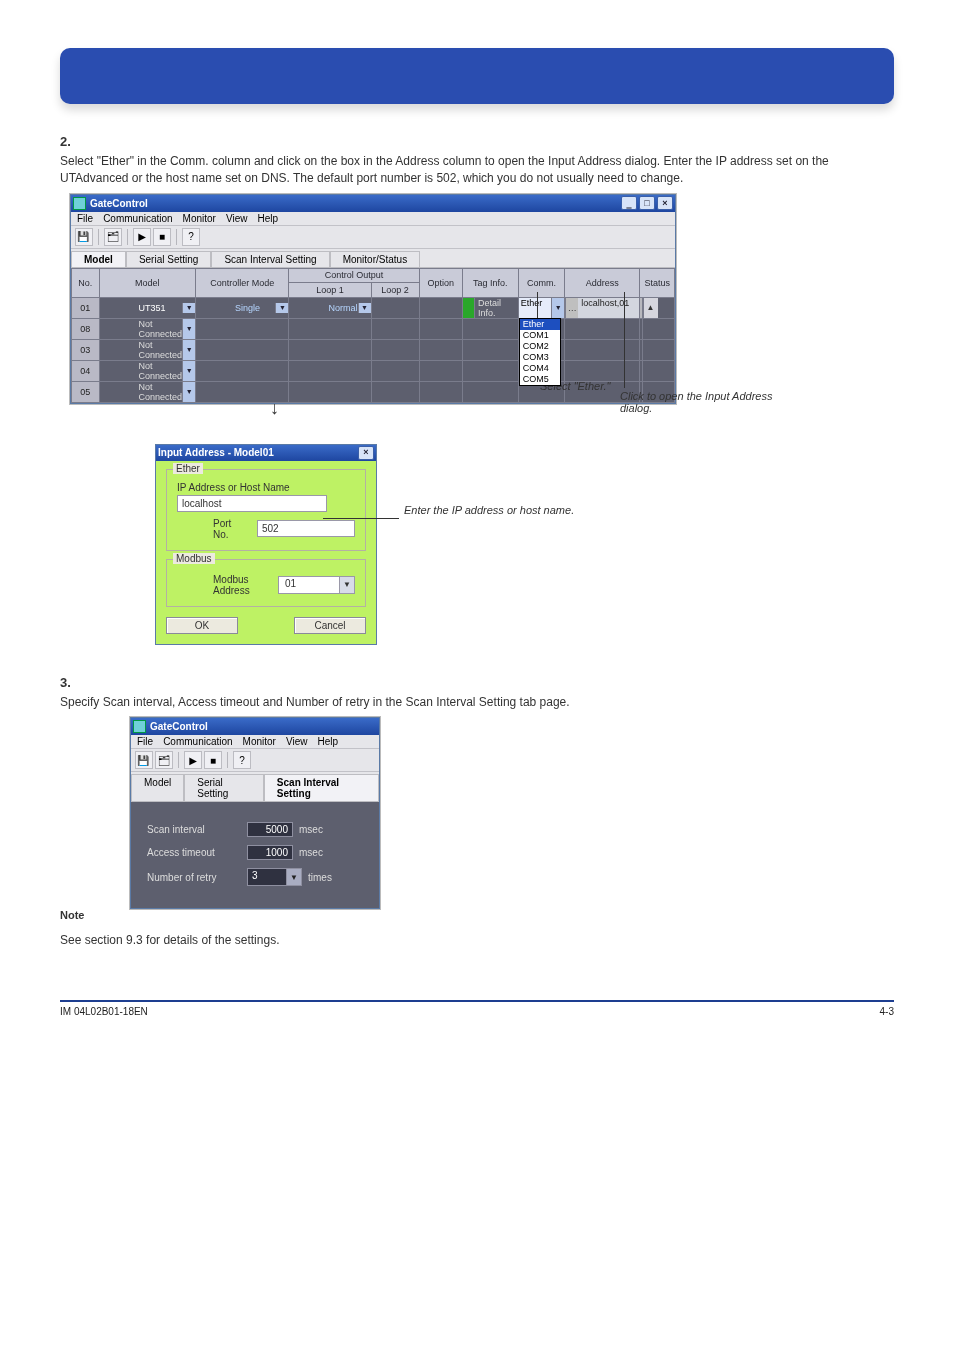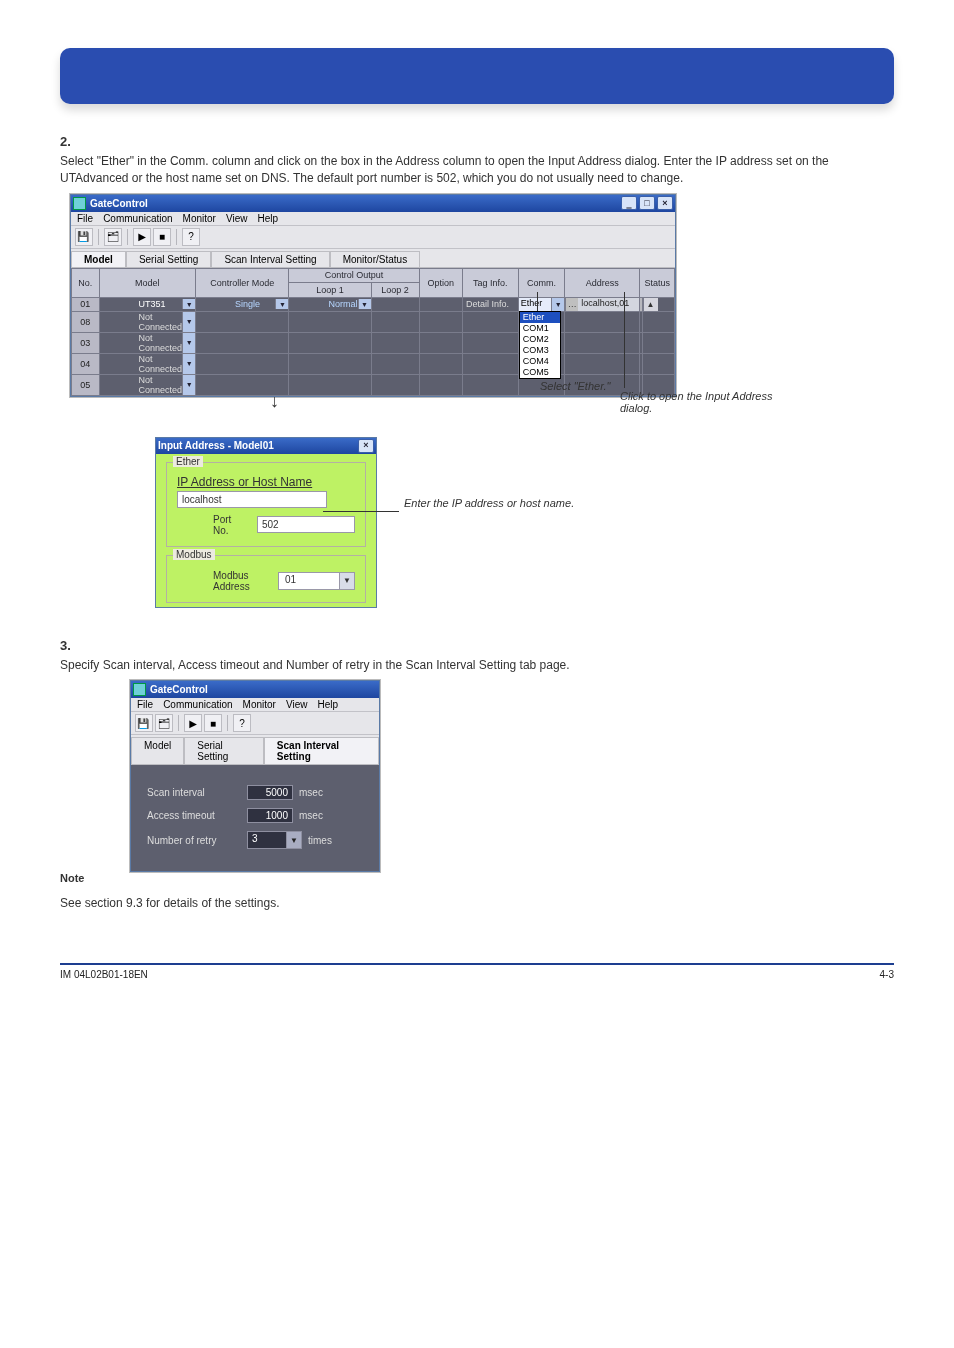"Detail Info." .cell-taginfo { flex-direction: column -> none }
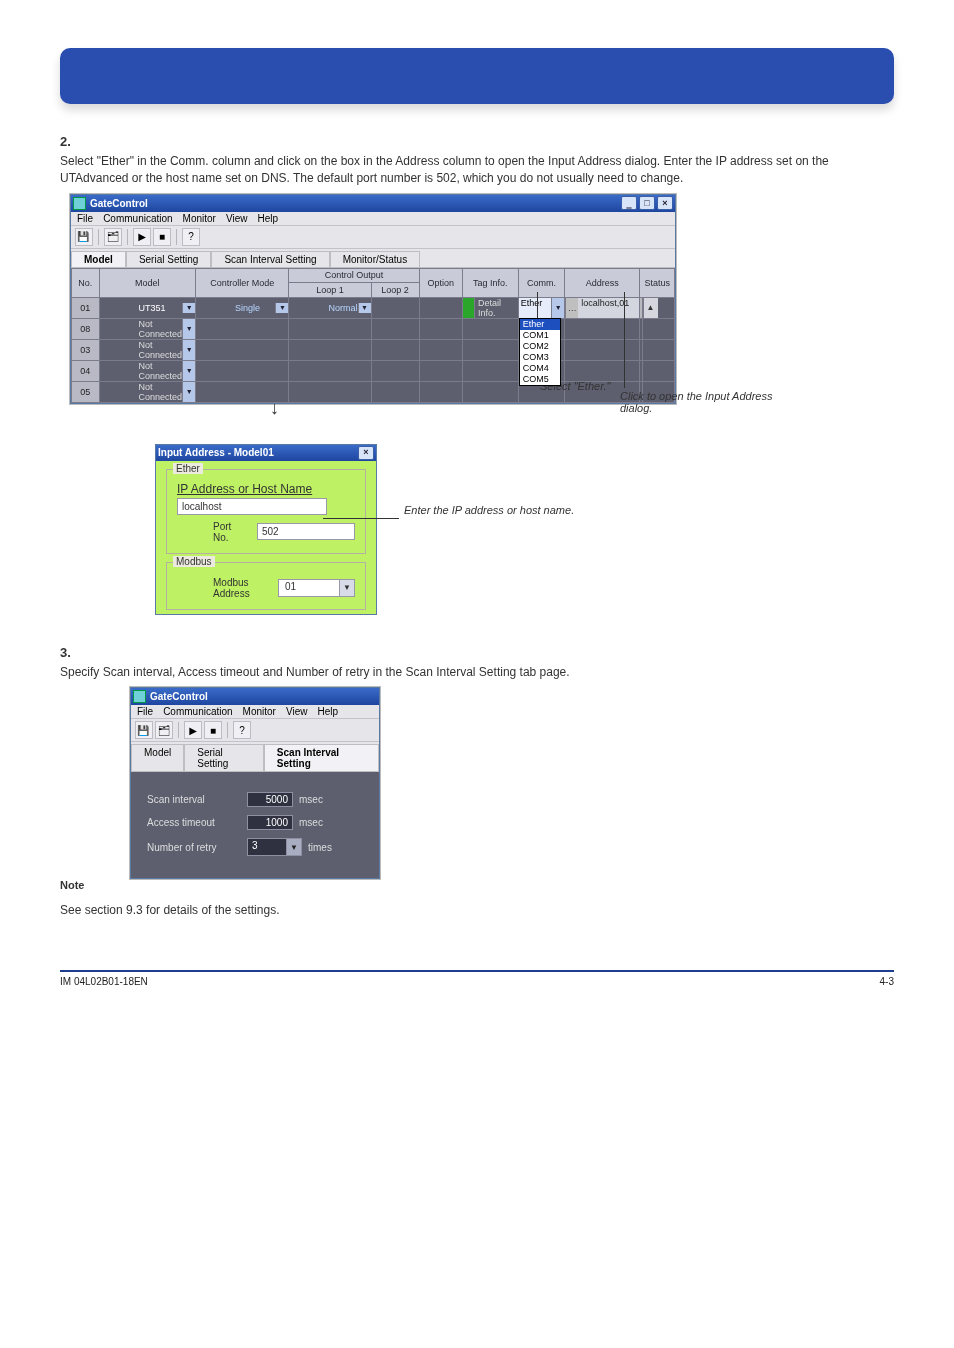"IP Address or Host Name" .dlg-label { font-size: 12px -> 10px; text-decoration: underline -> none }
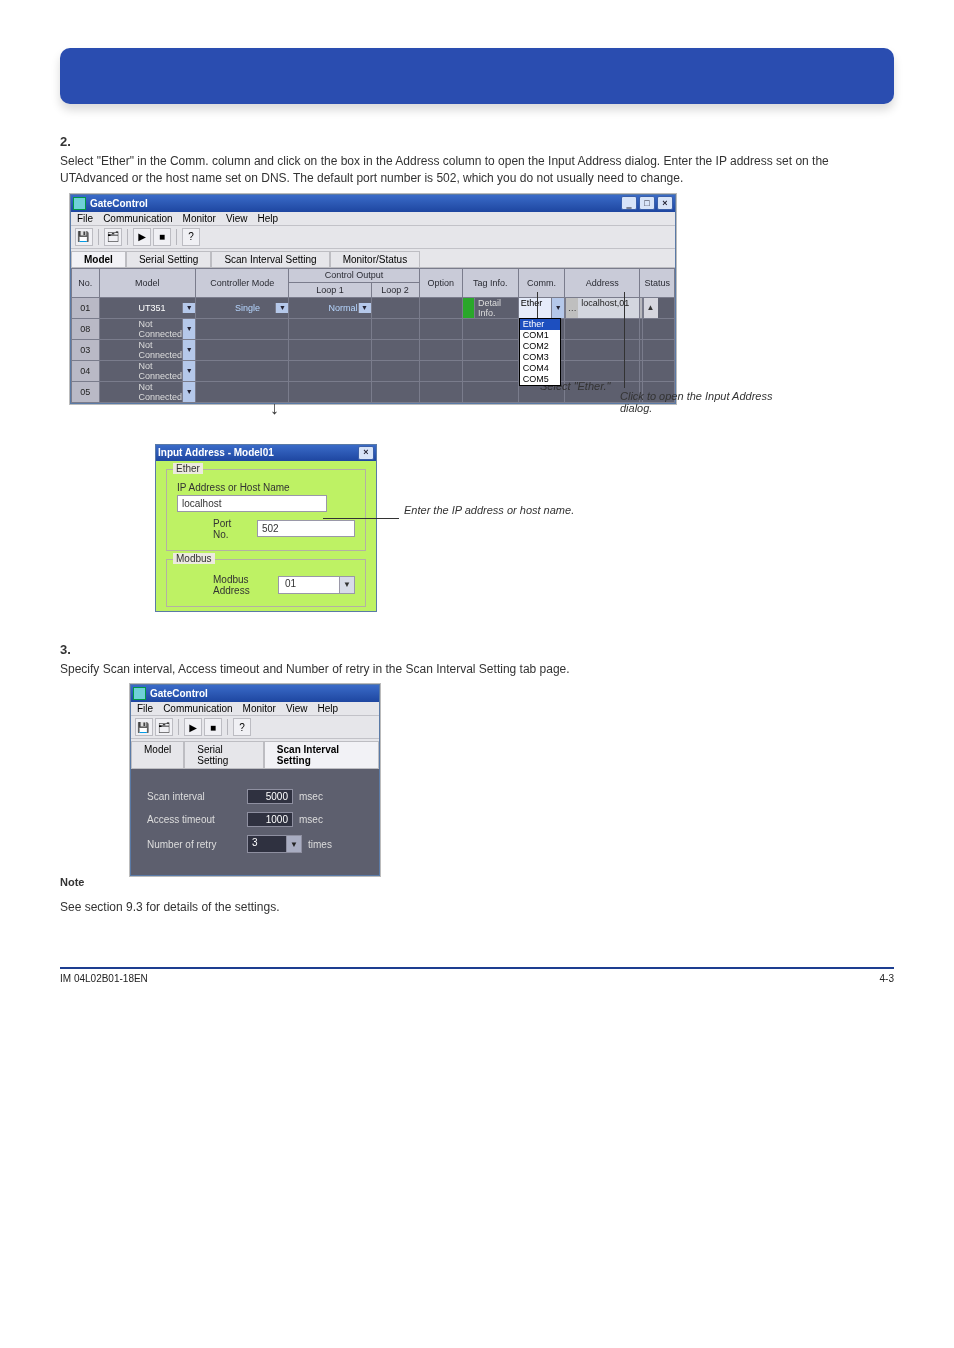"OK" div.dlg-btnrow { html: none -> <div> <span>OK</span> <span>Cancel</span> </div> }
